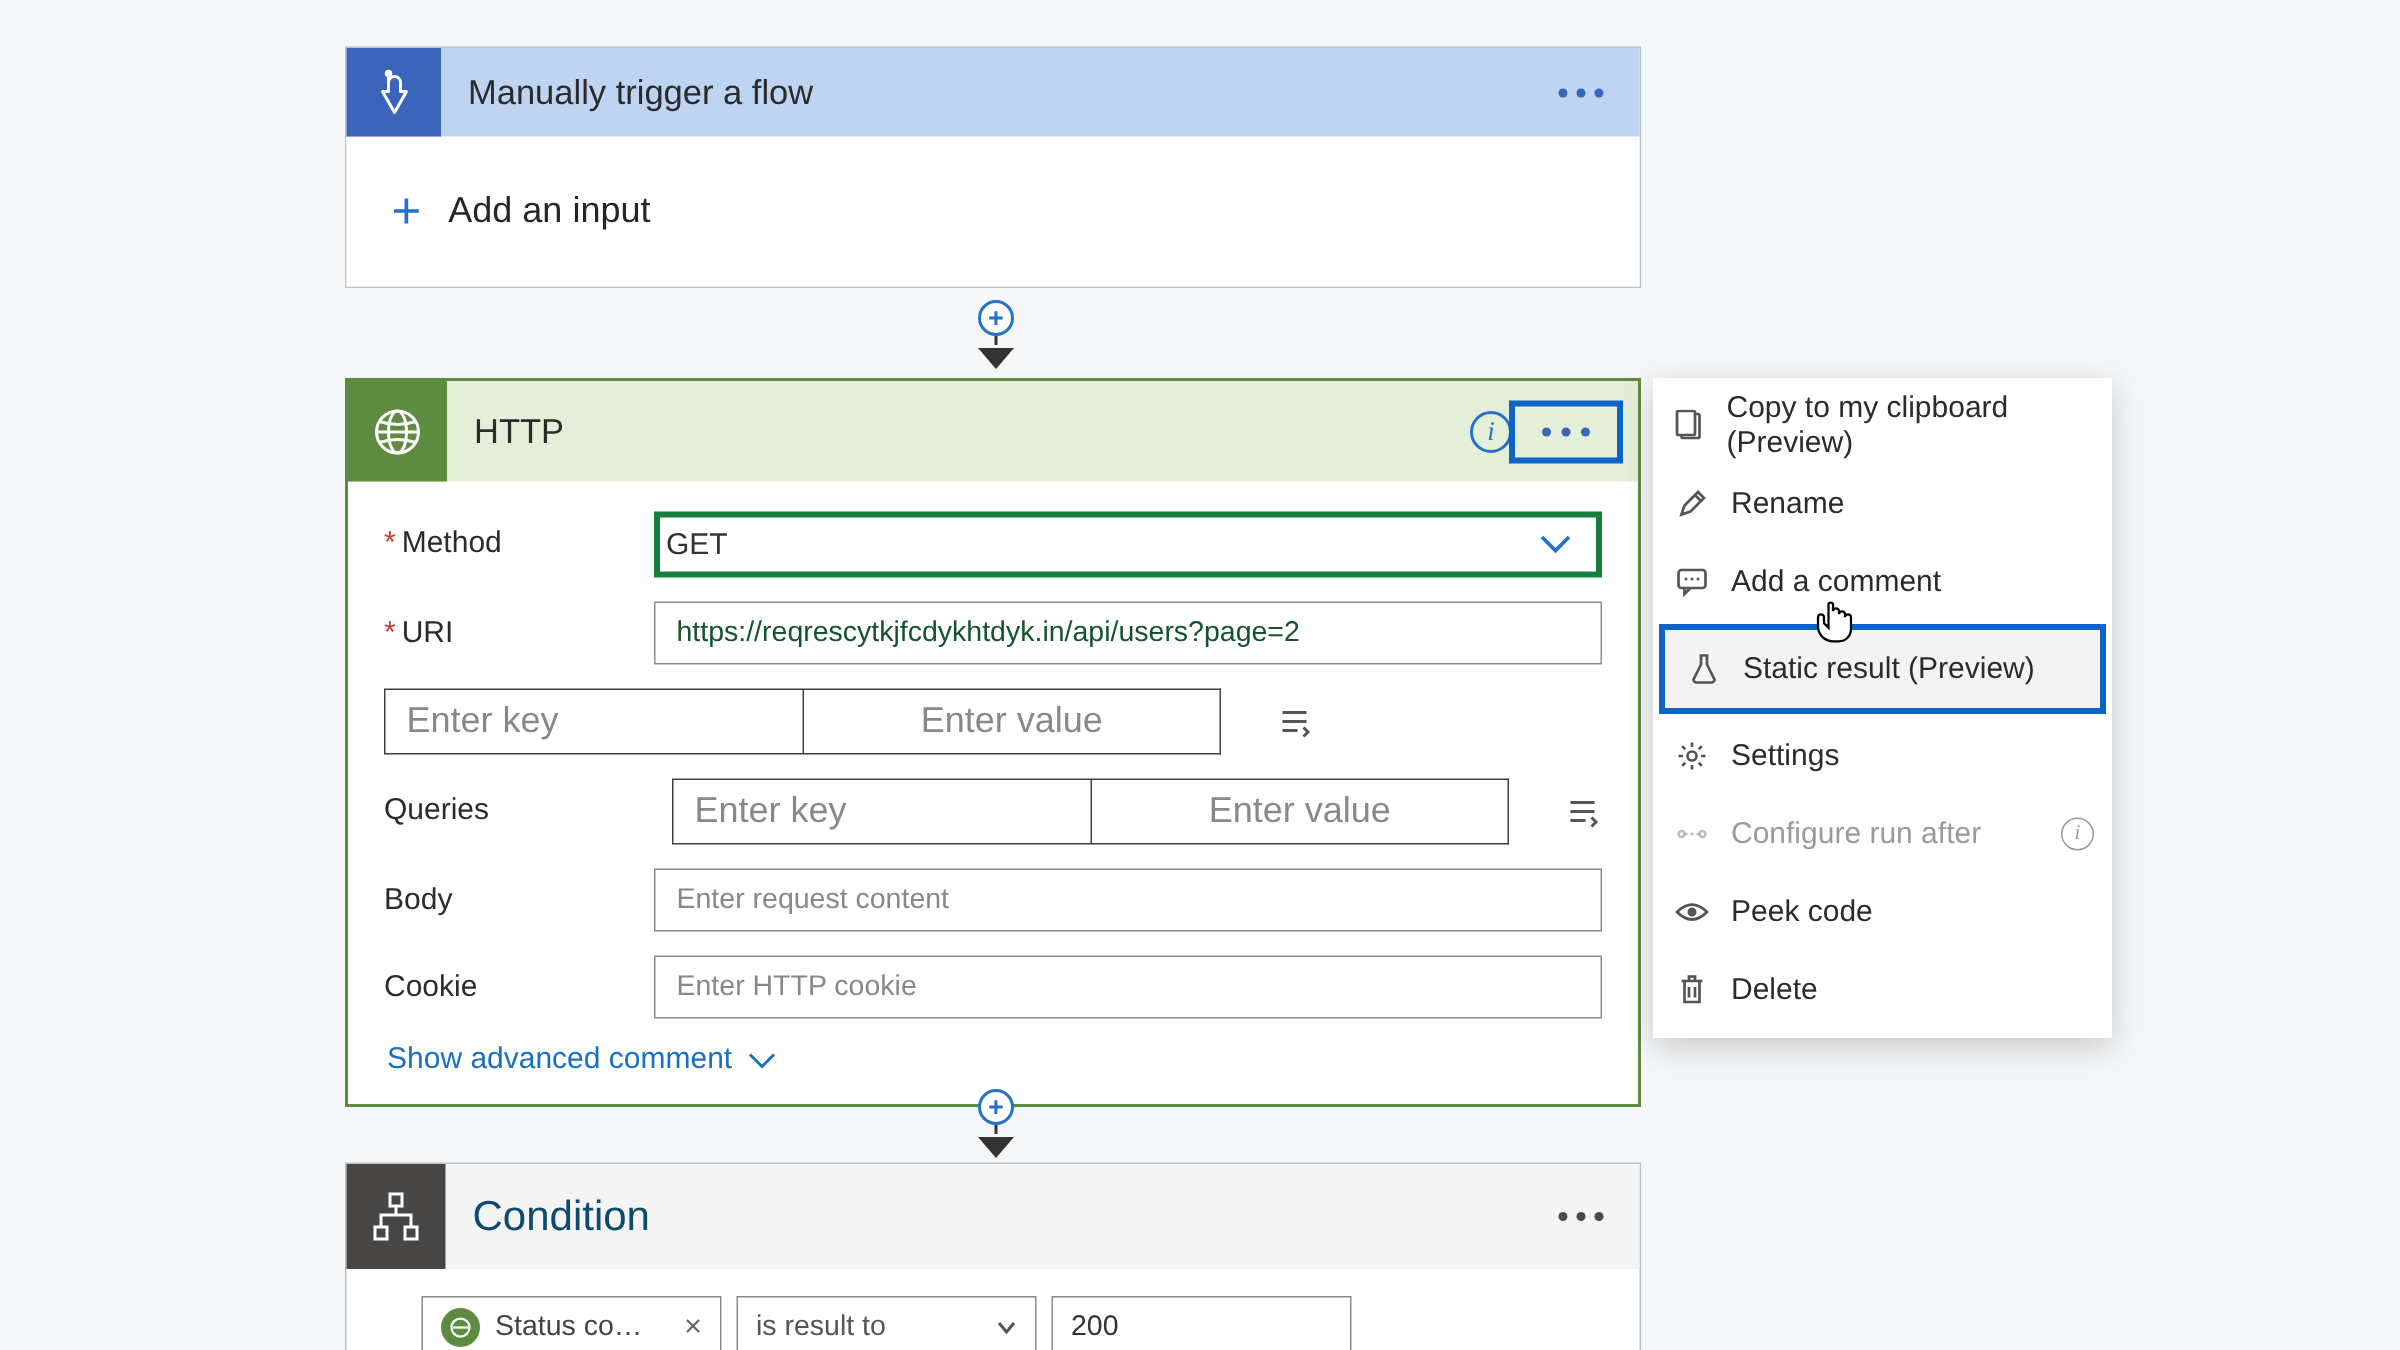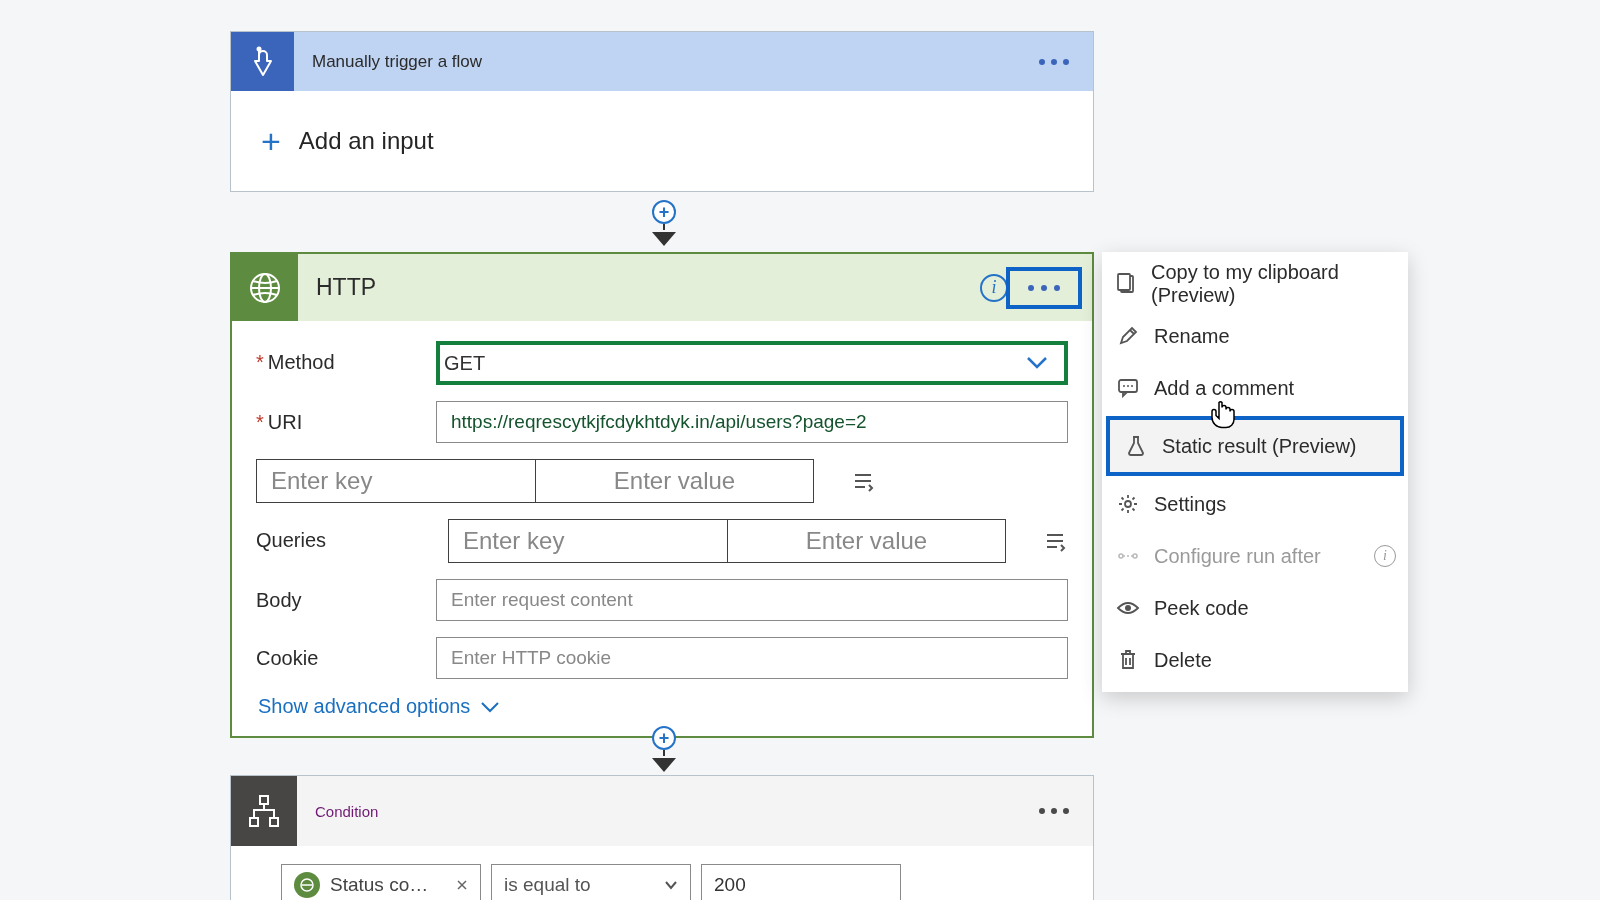"Manually trigger a flow" .trigger-title { font-size: 17px -> 23px }
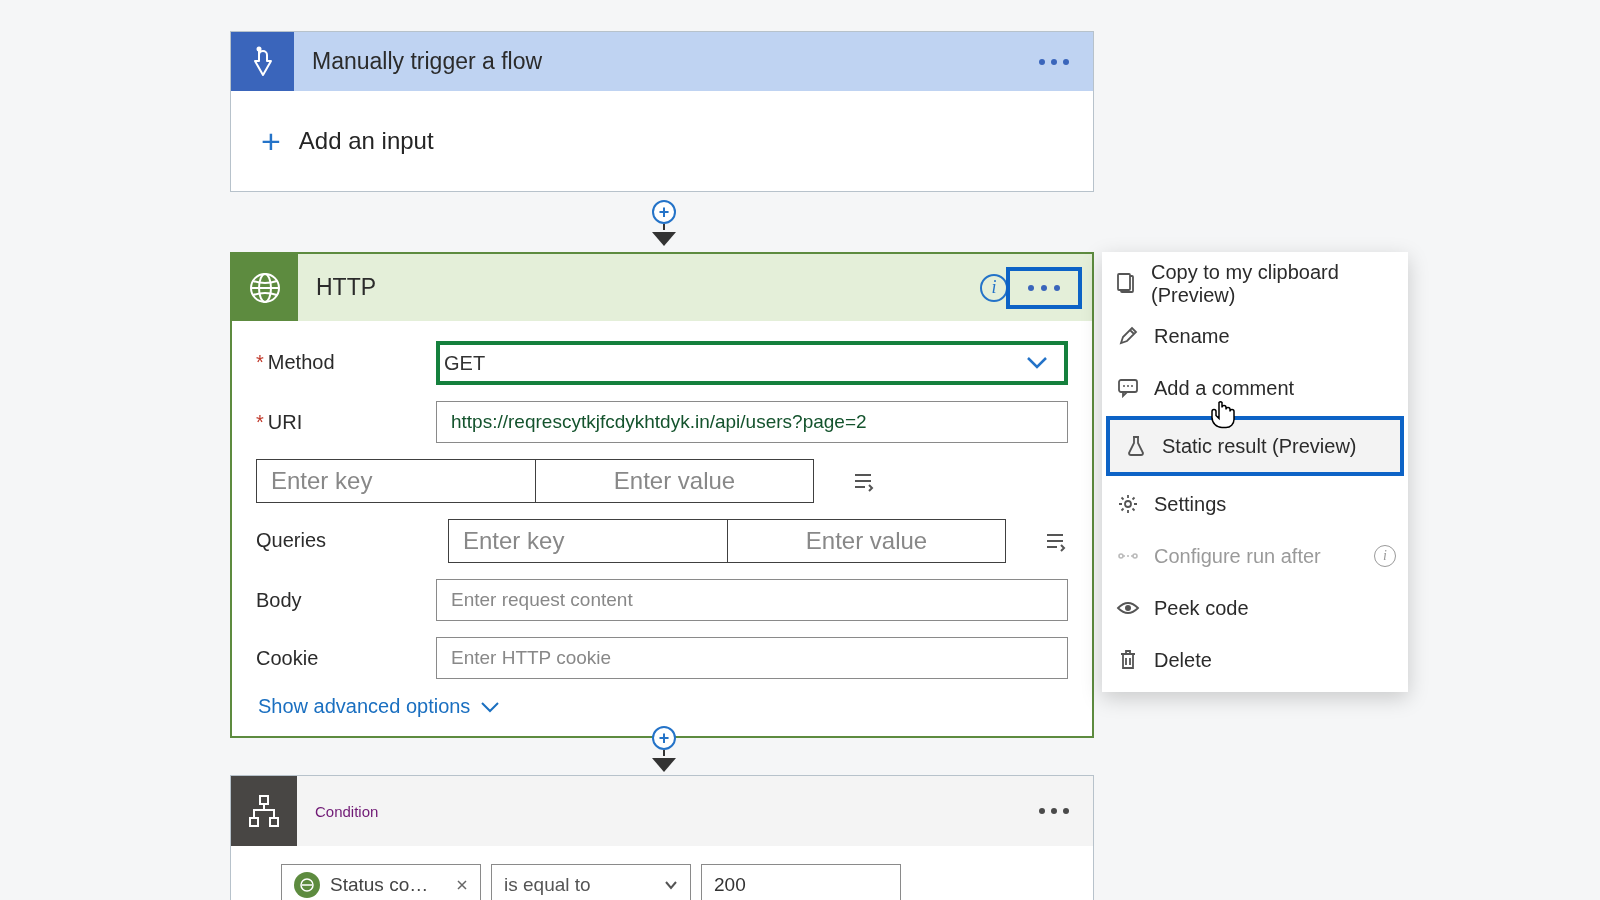"Show advanced options" span { text: options -> comment }
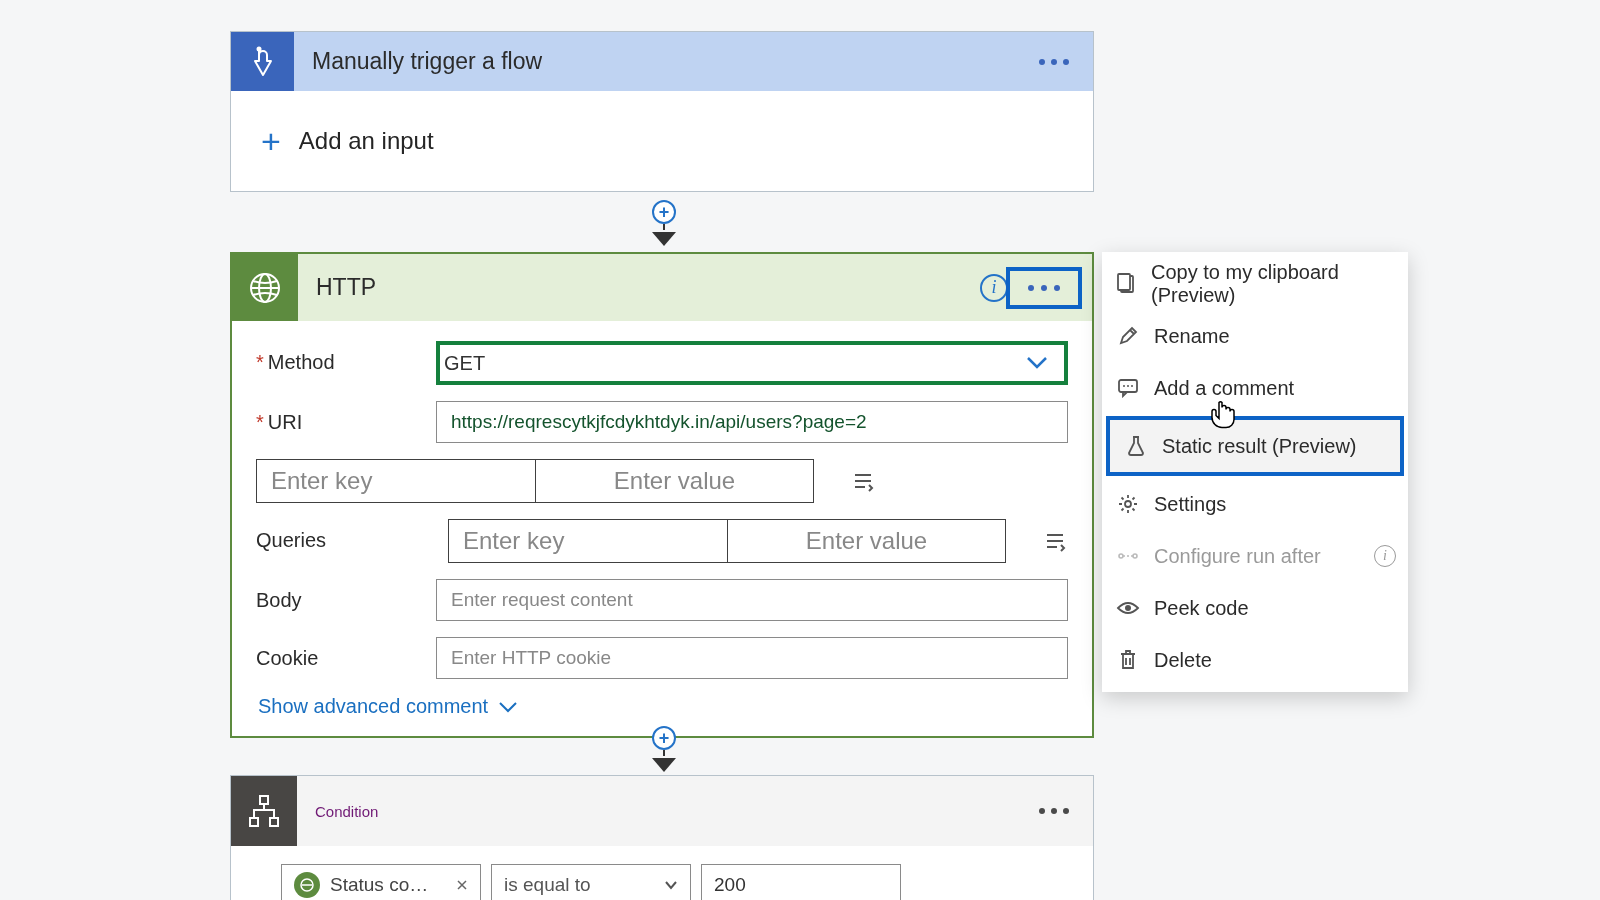"Condition" .cond-title { color: #701a75 -> #0c4a6e; font-size: 15px -> 28px }
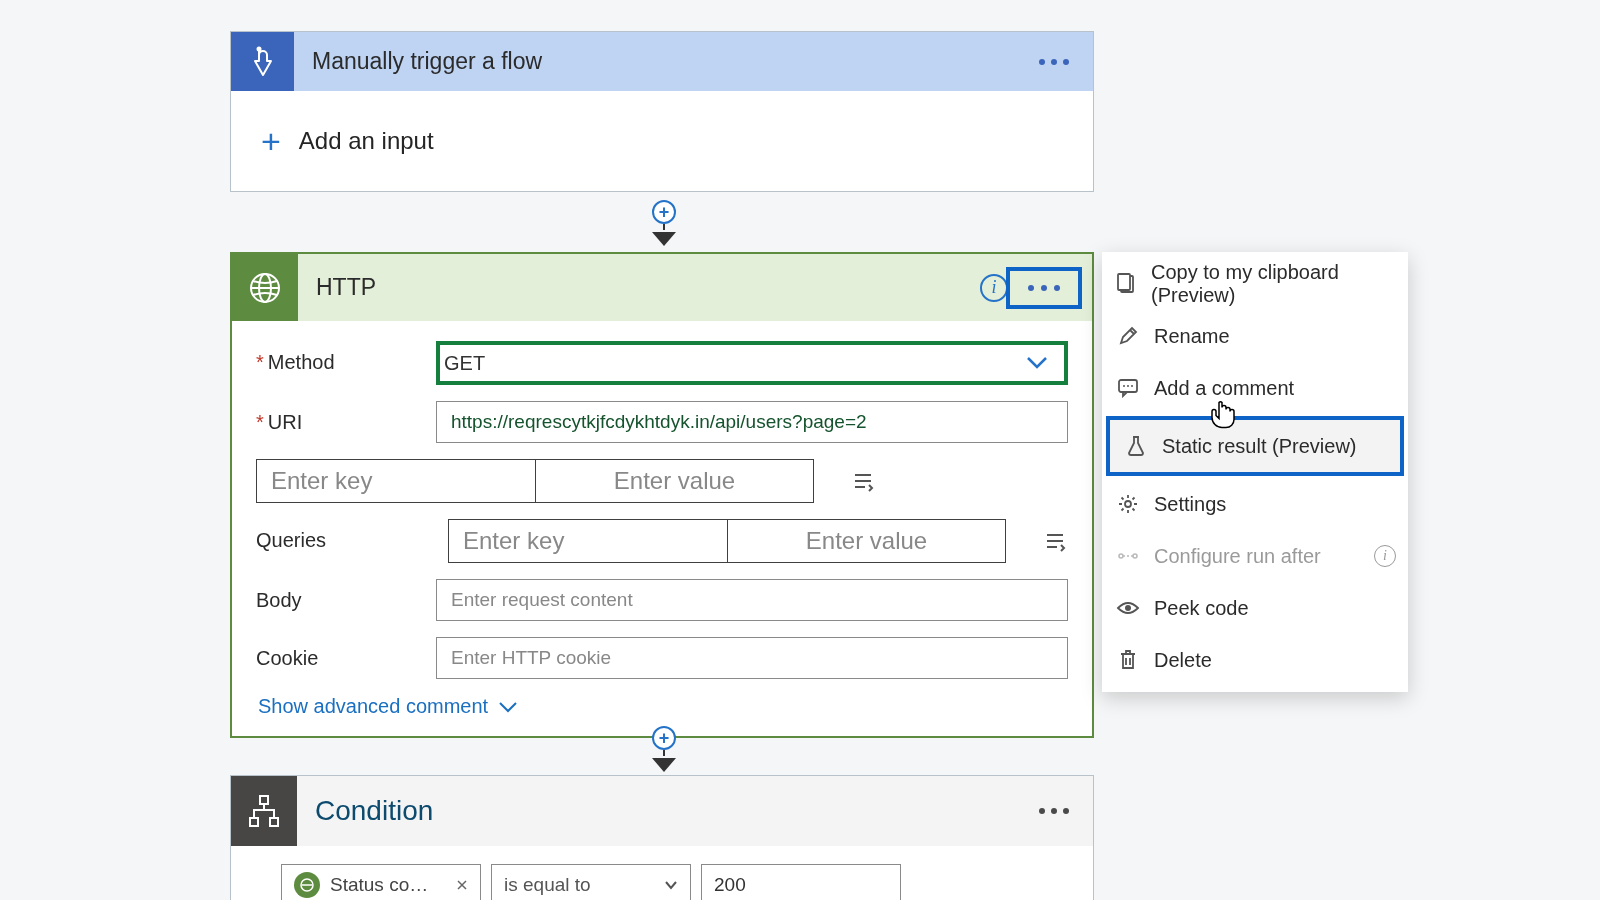"is equal to" span { text: equal -> result }
